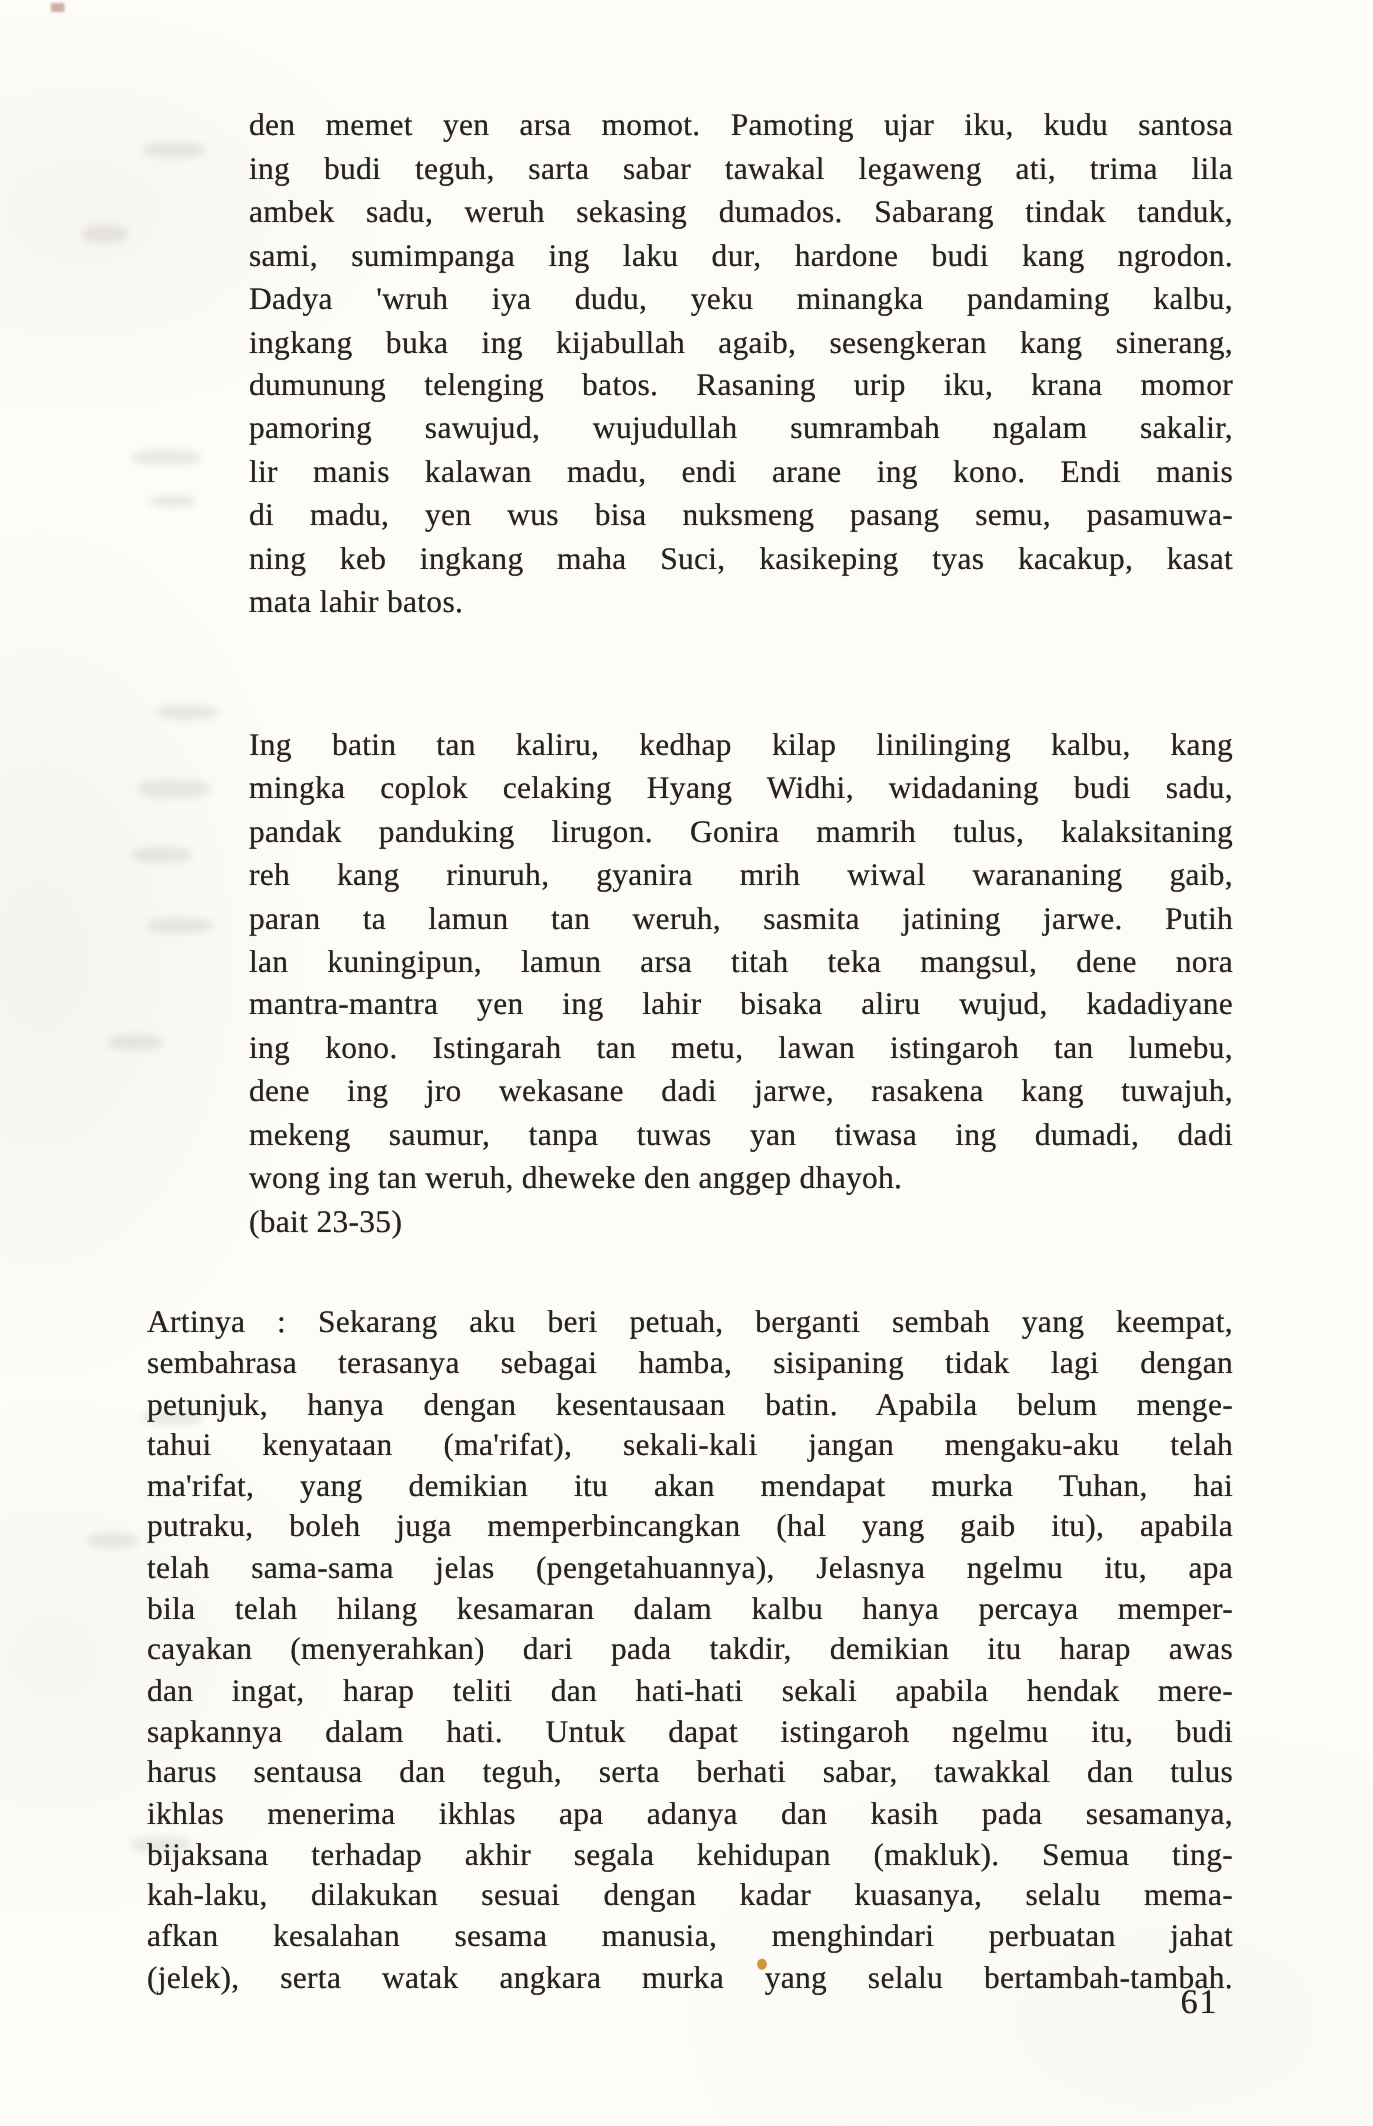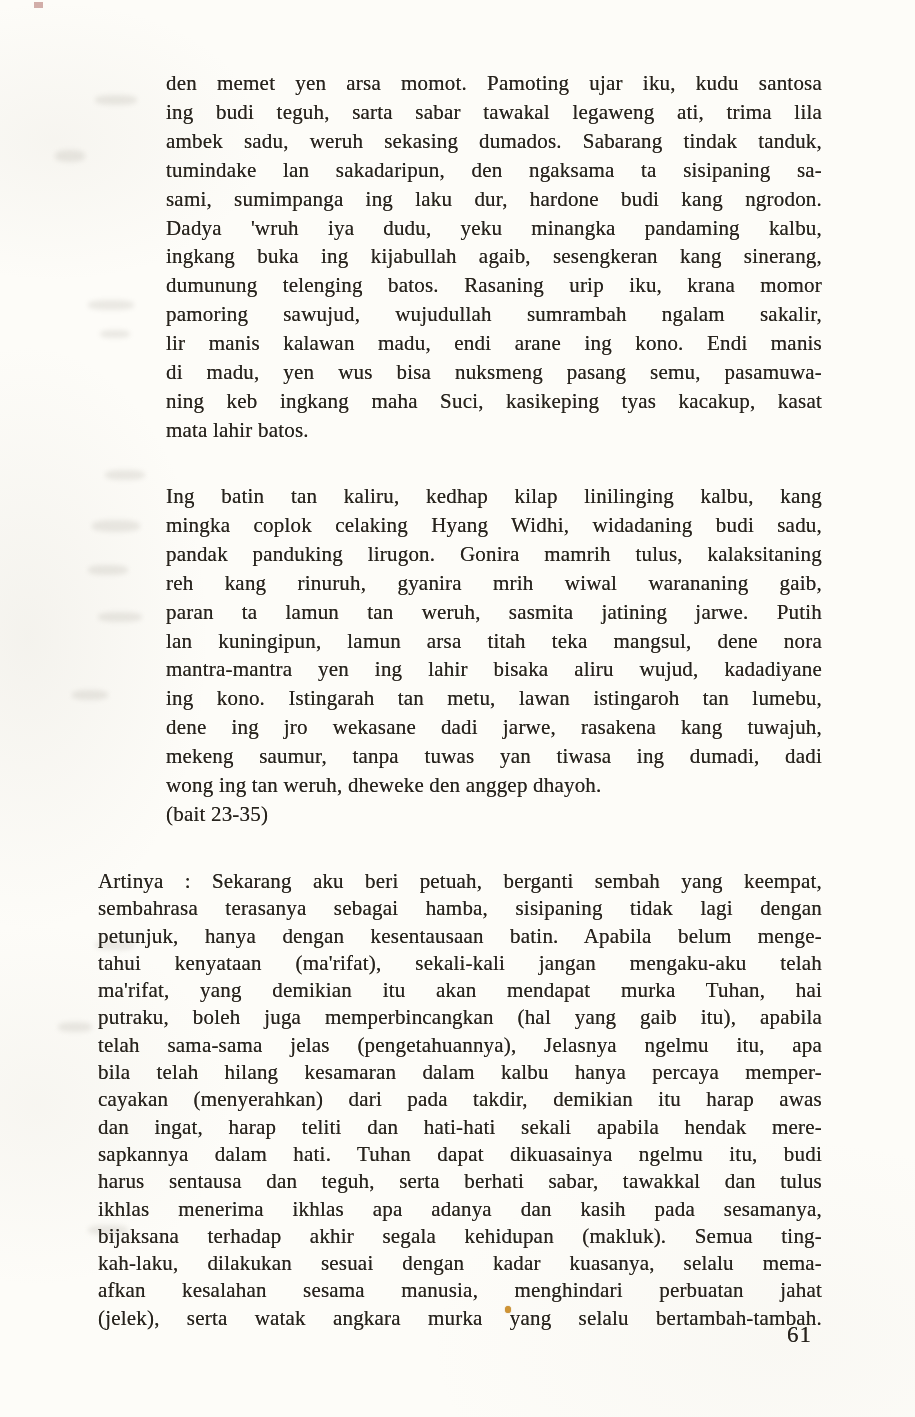"tumindake lan sakadaripun, den ngaksama" div.ln { html: <div>tumindake lan sakadaripun, den ngaksama ta sisipaning sa-</div> -> none }
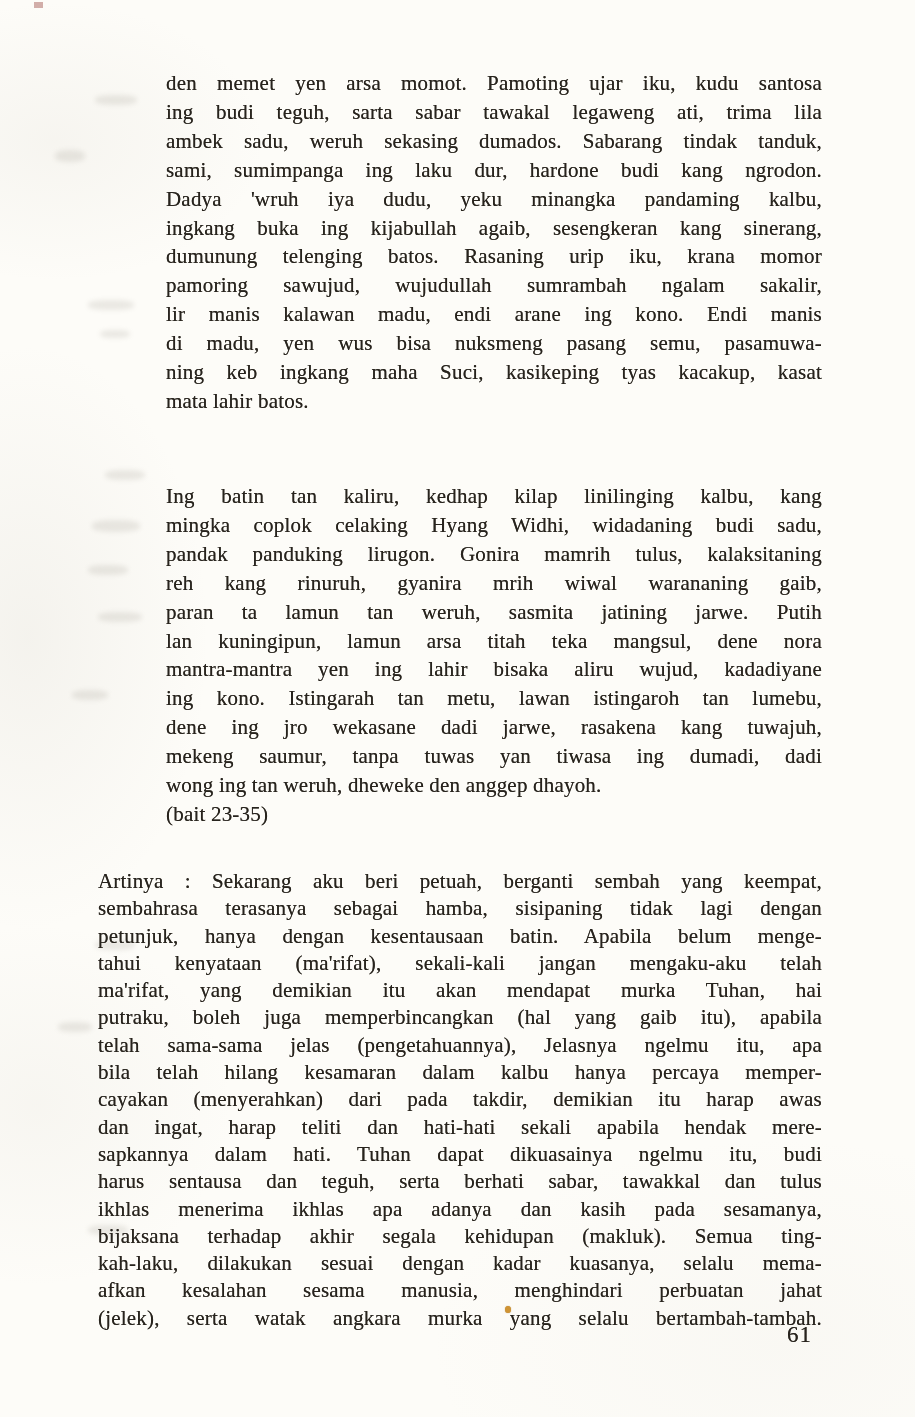"sapkannya dalam hati. Tuhan dapat" div.ln { text: Tuhan dapat dikuasainya -> Untuk dapat istingaroh }
